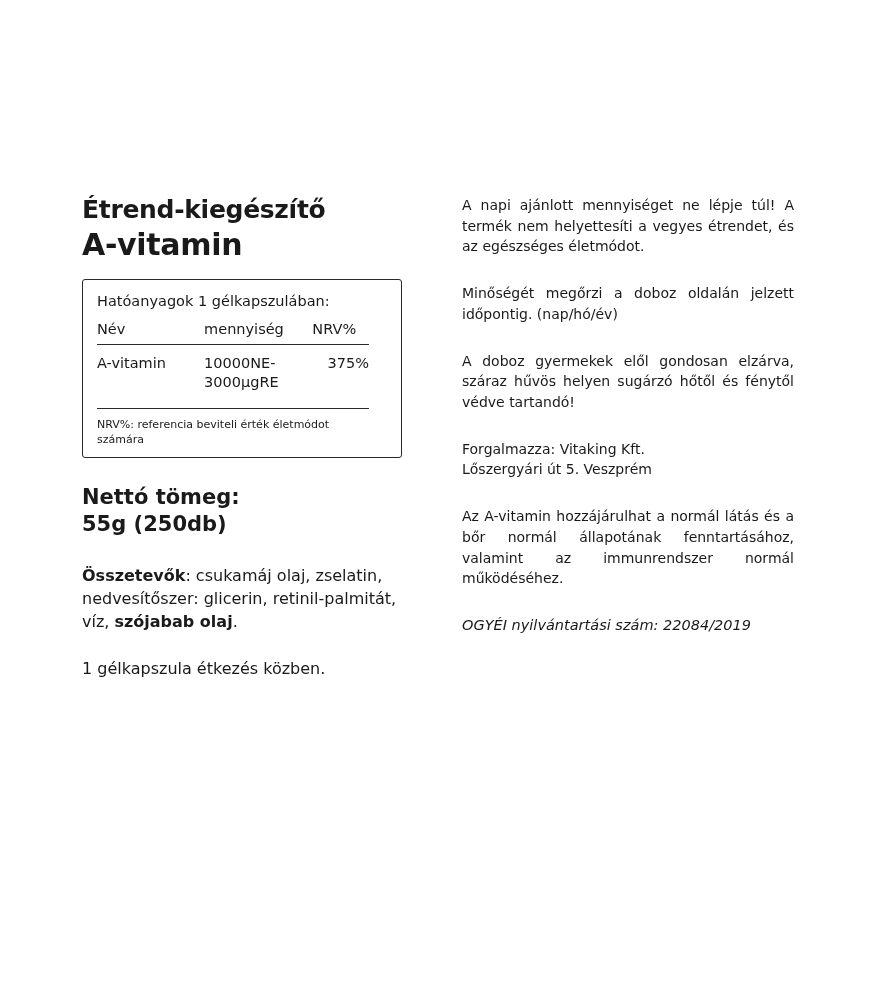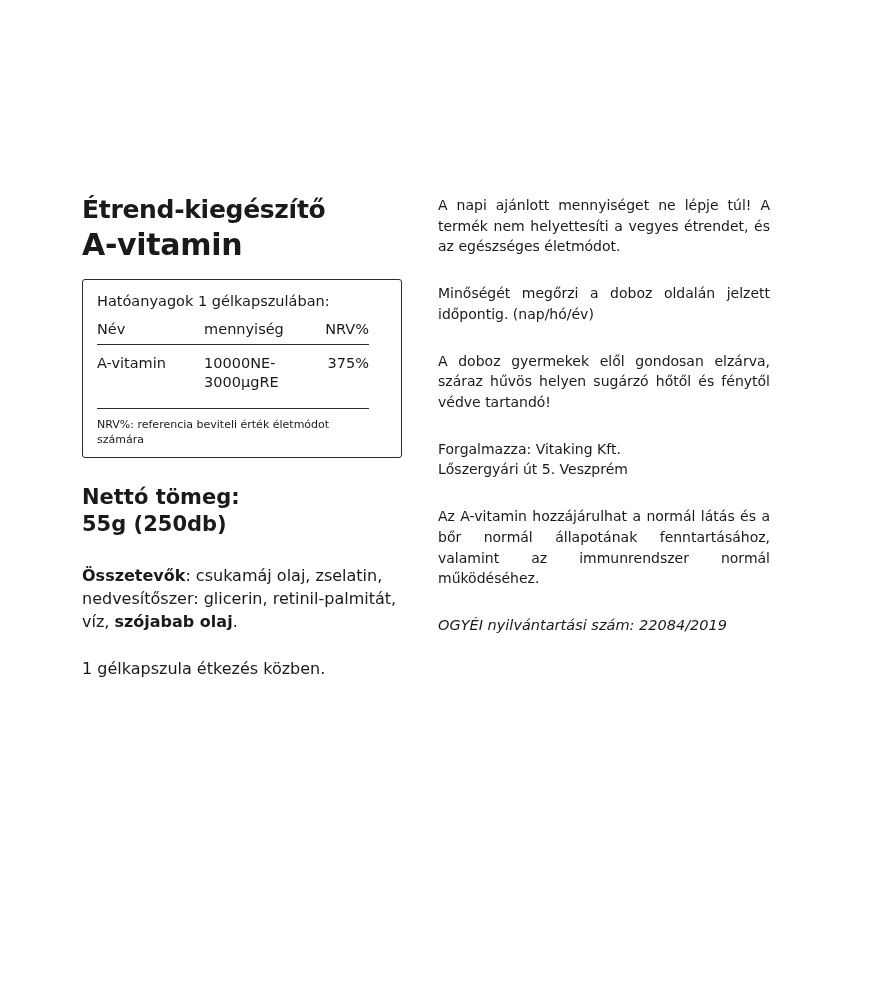"Étrend-kiegészítő" .columns { gap: 24px -> 48px }
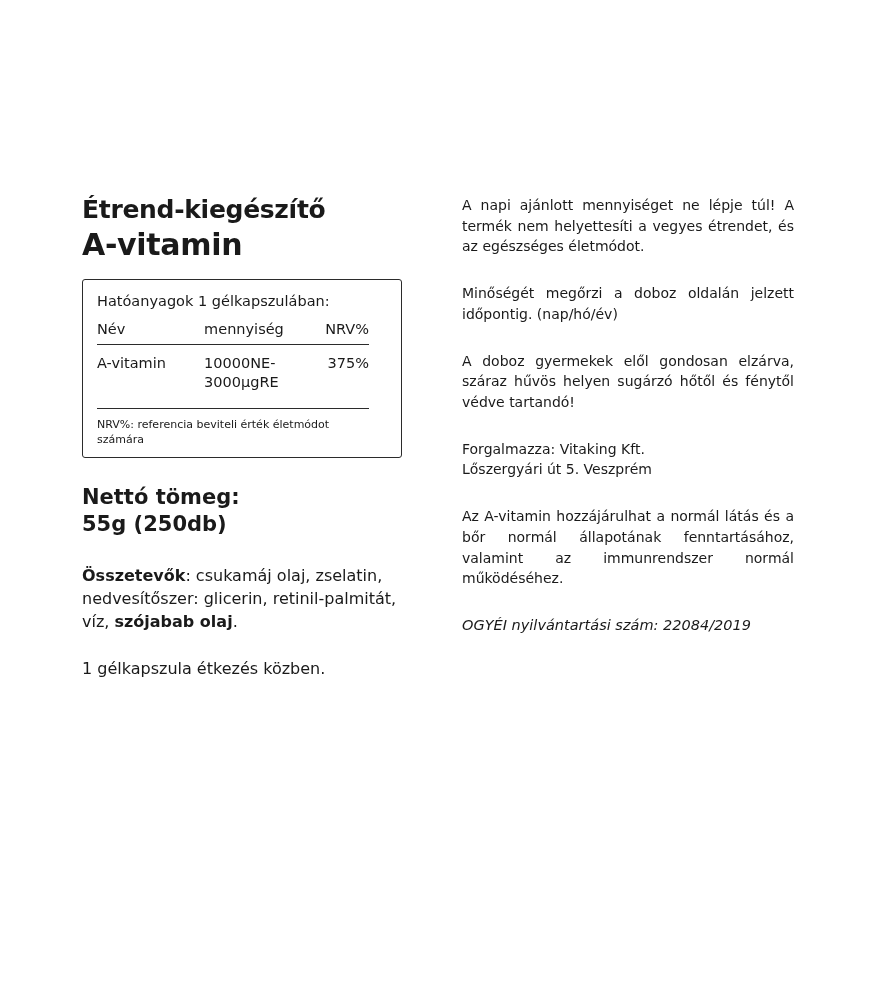"NRV%" .facts-table th.col-nrv { text-align: right -> left }
